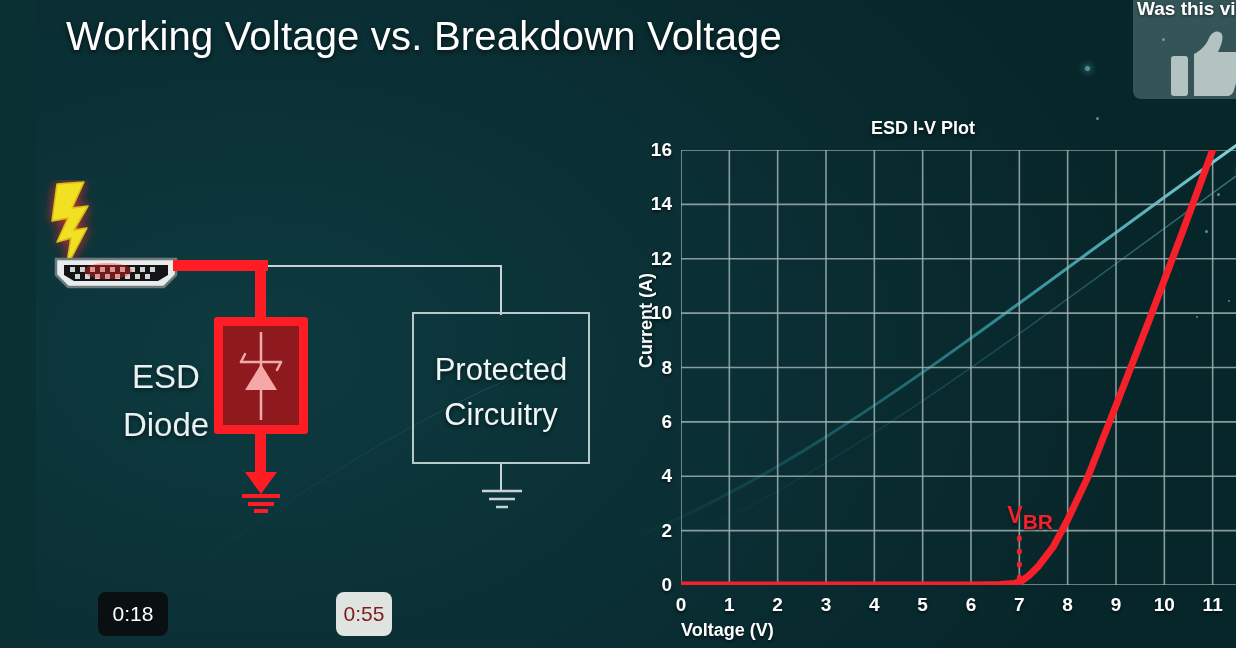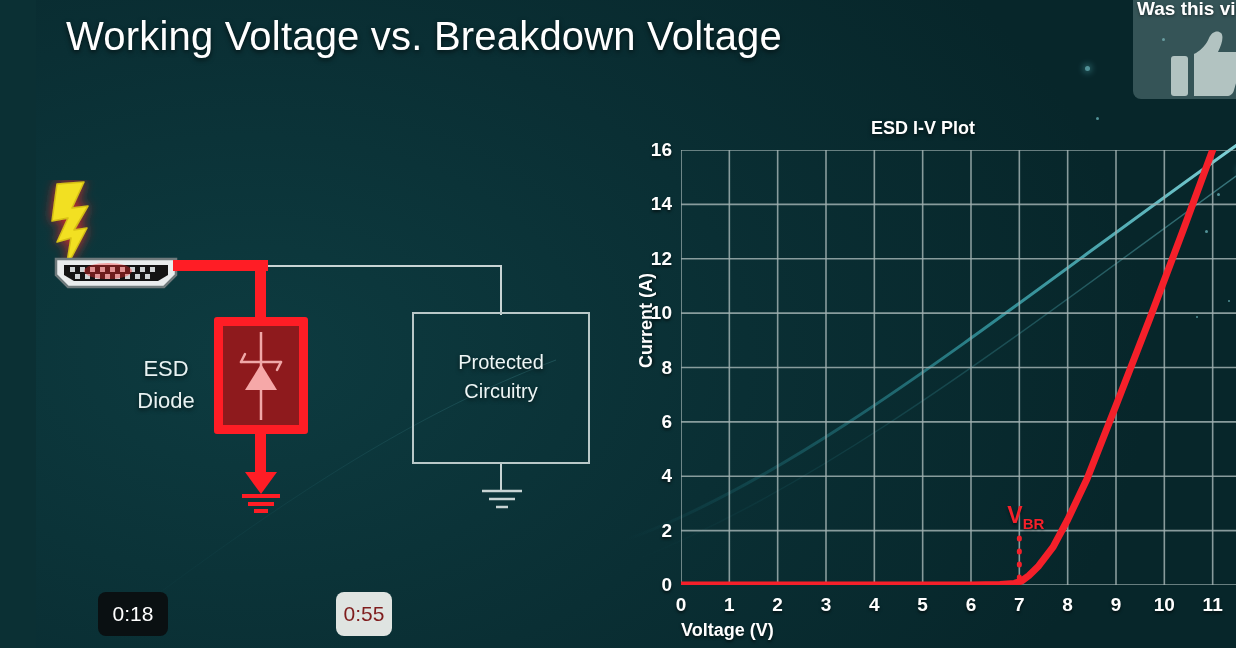"ESD" #esd-diode-label { font-size: 22px -> 33px }
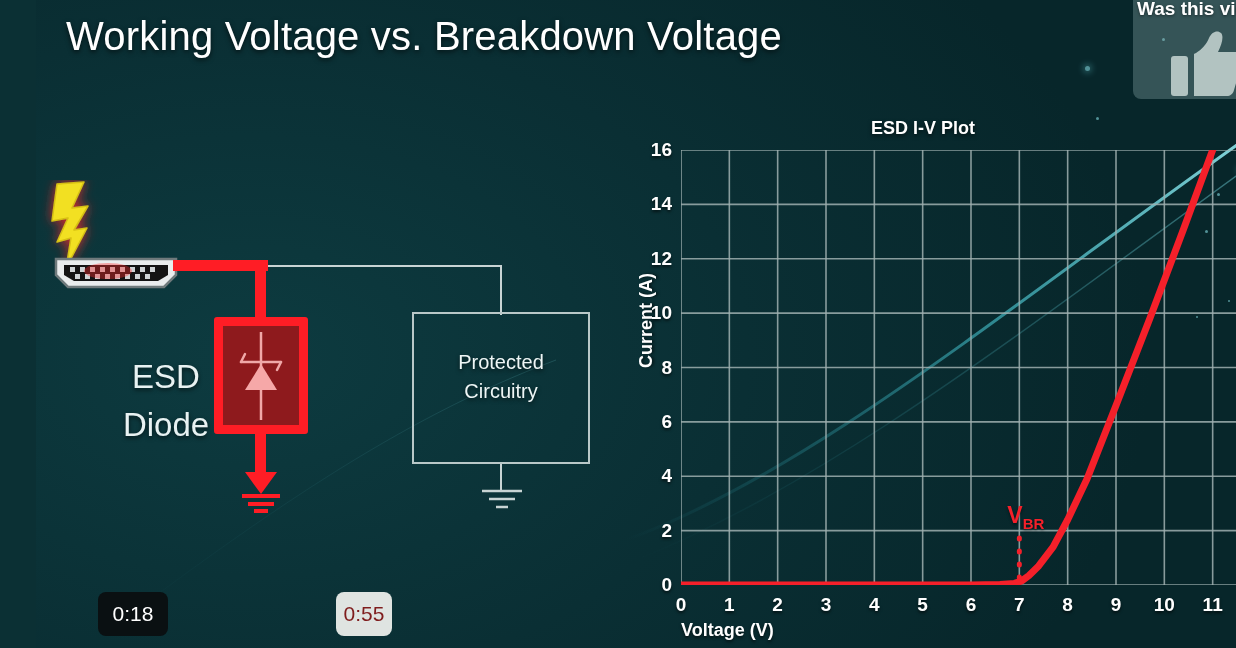"Protected" #protected-label { font-size: 20px -> 31px }
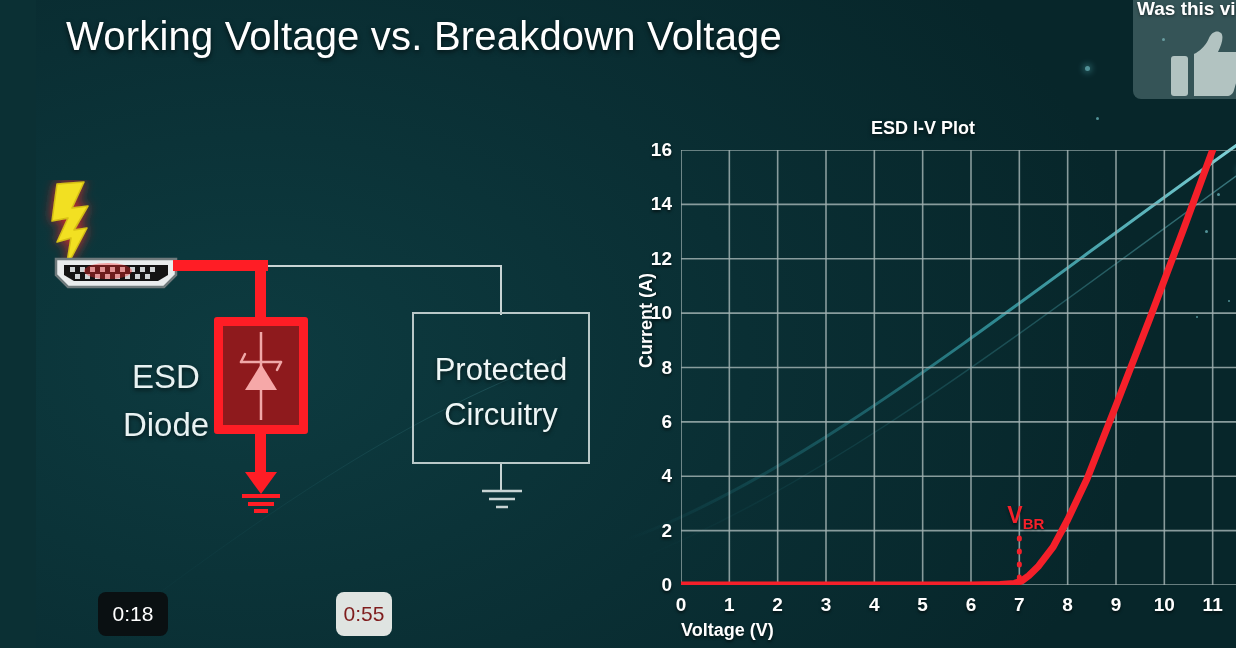"BR" #vbr-label sub { font-size: 15px -> 21px }
